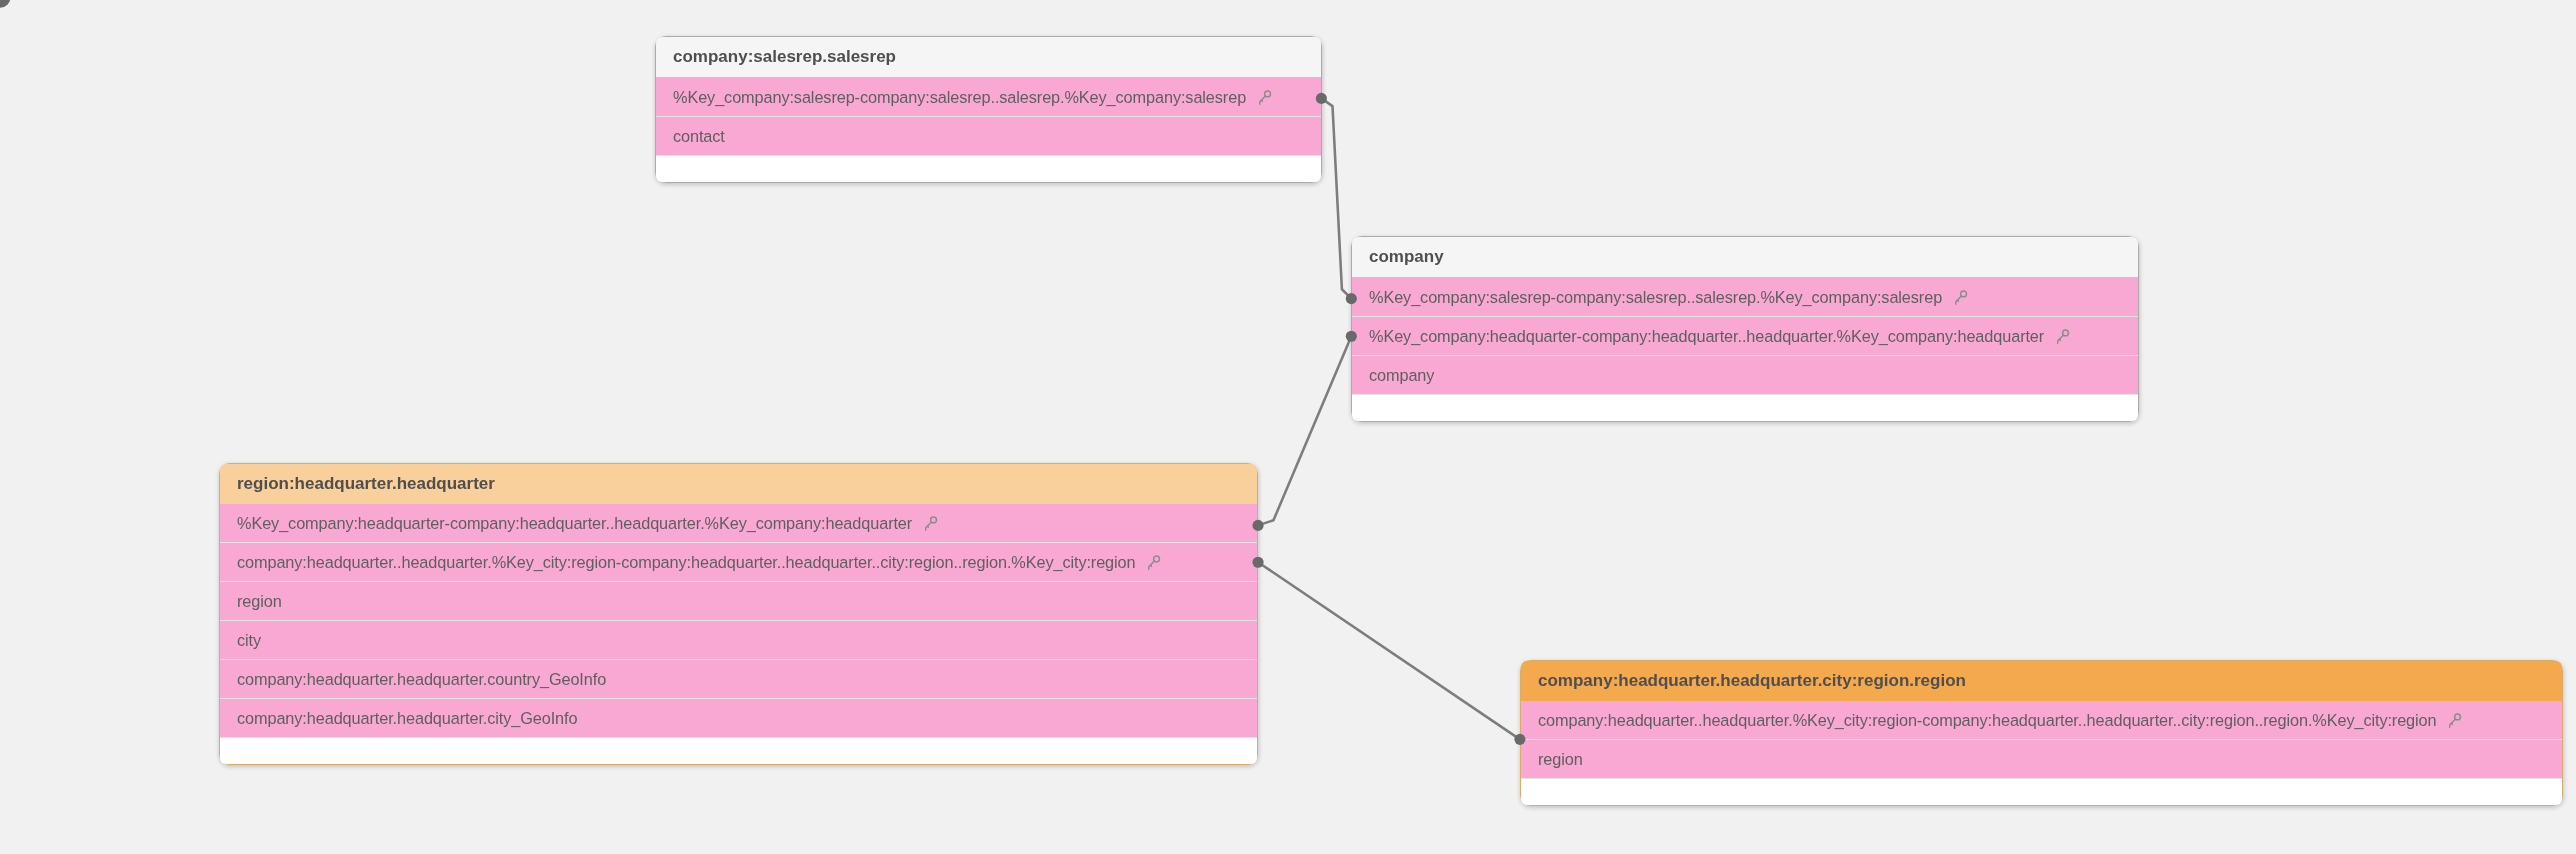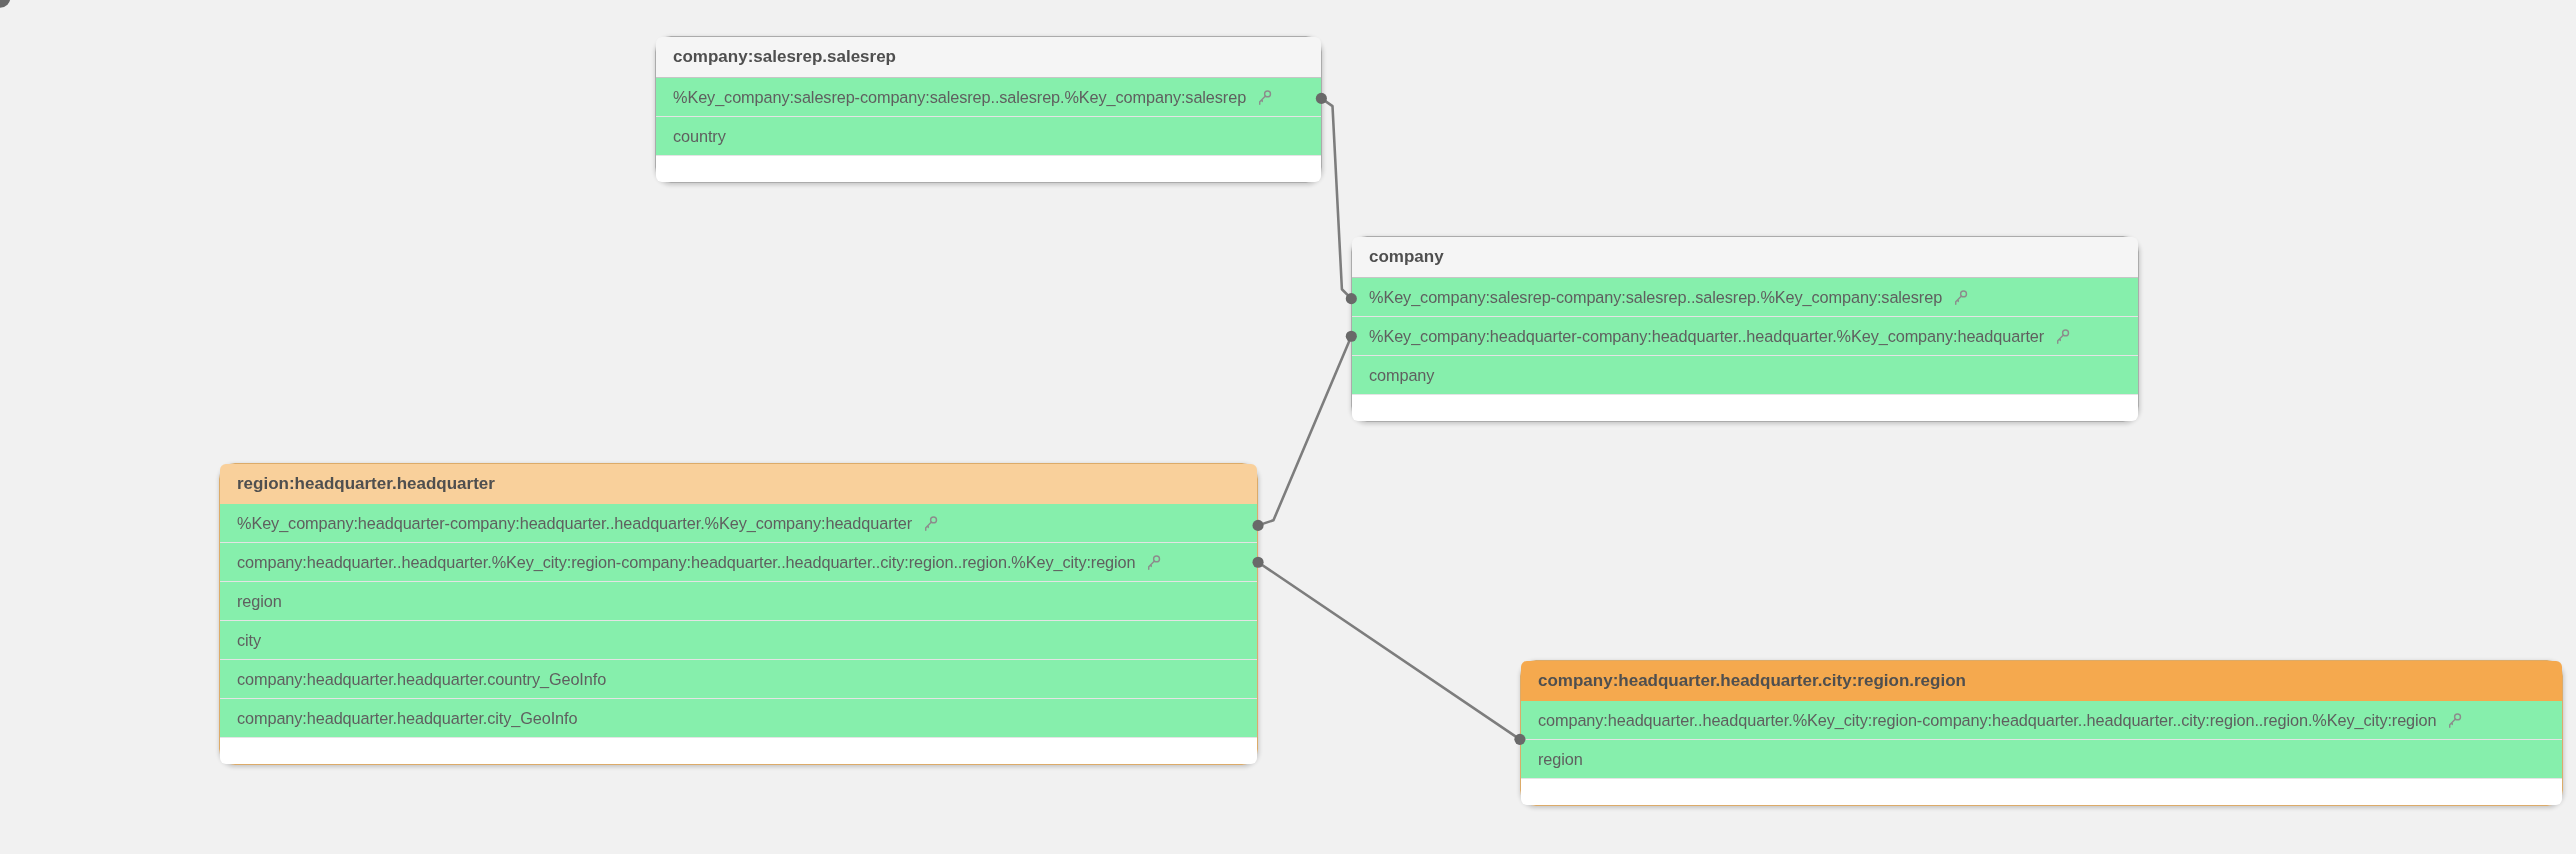"company:salesrep.salesrep" .model-table { border-radius: 16px -> 11px }
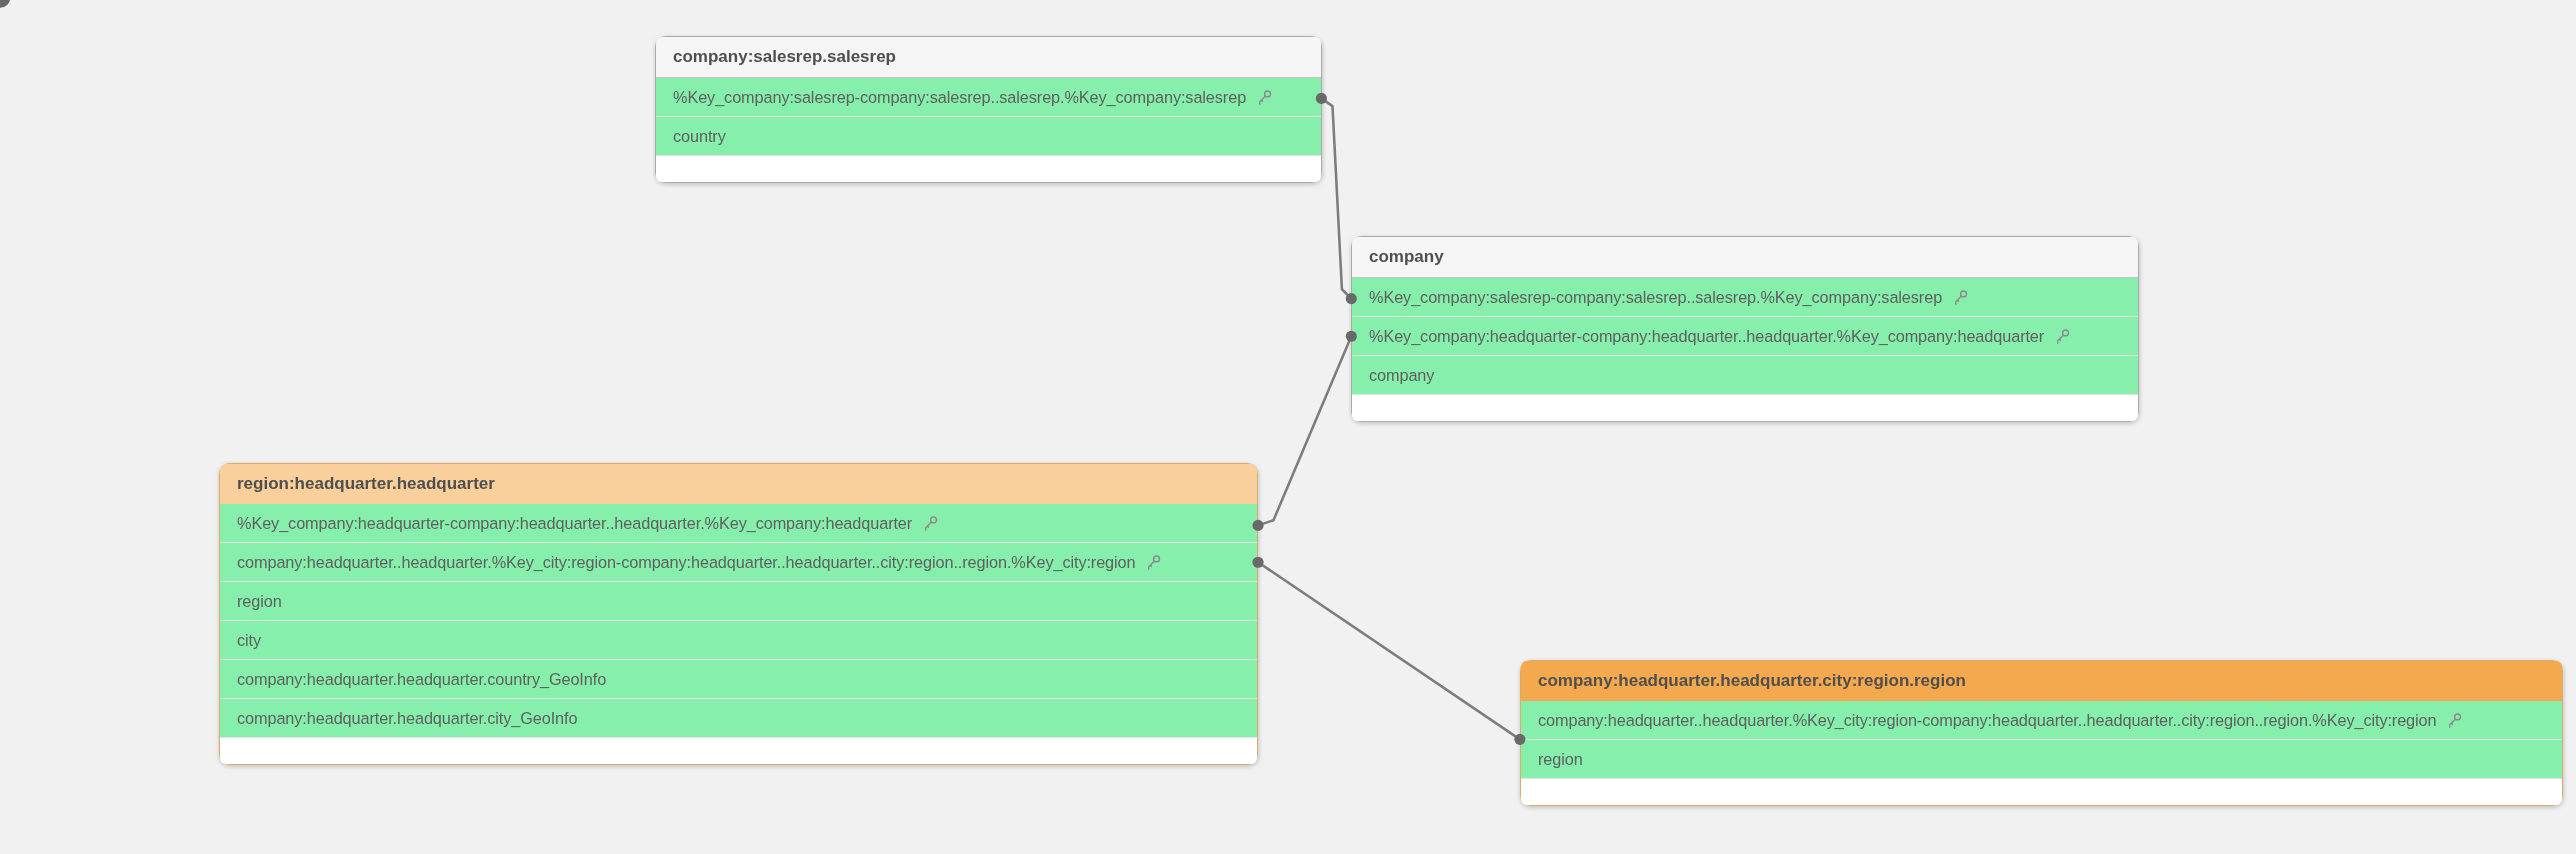"%Key_company:salesrep-company:salesrep.." .field-row { background: #86efac -> #f9a8d4 }
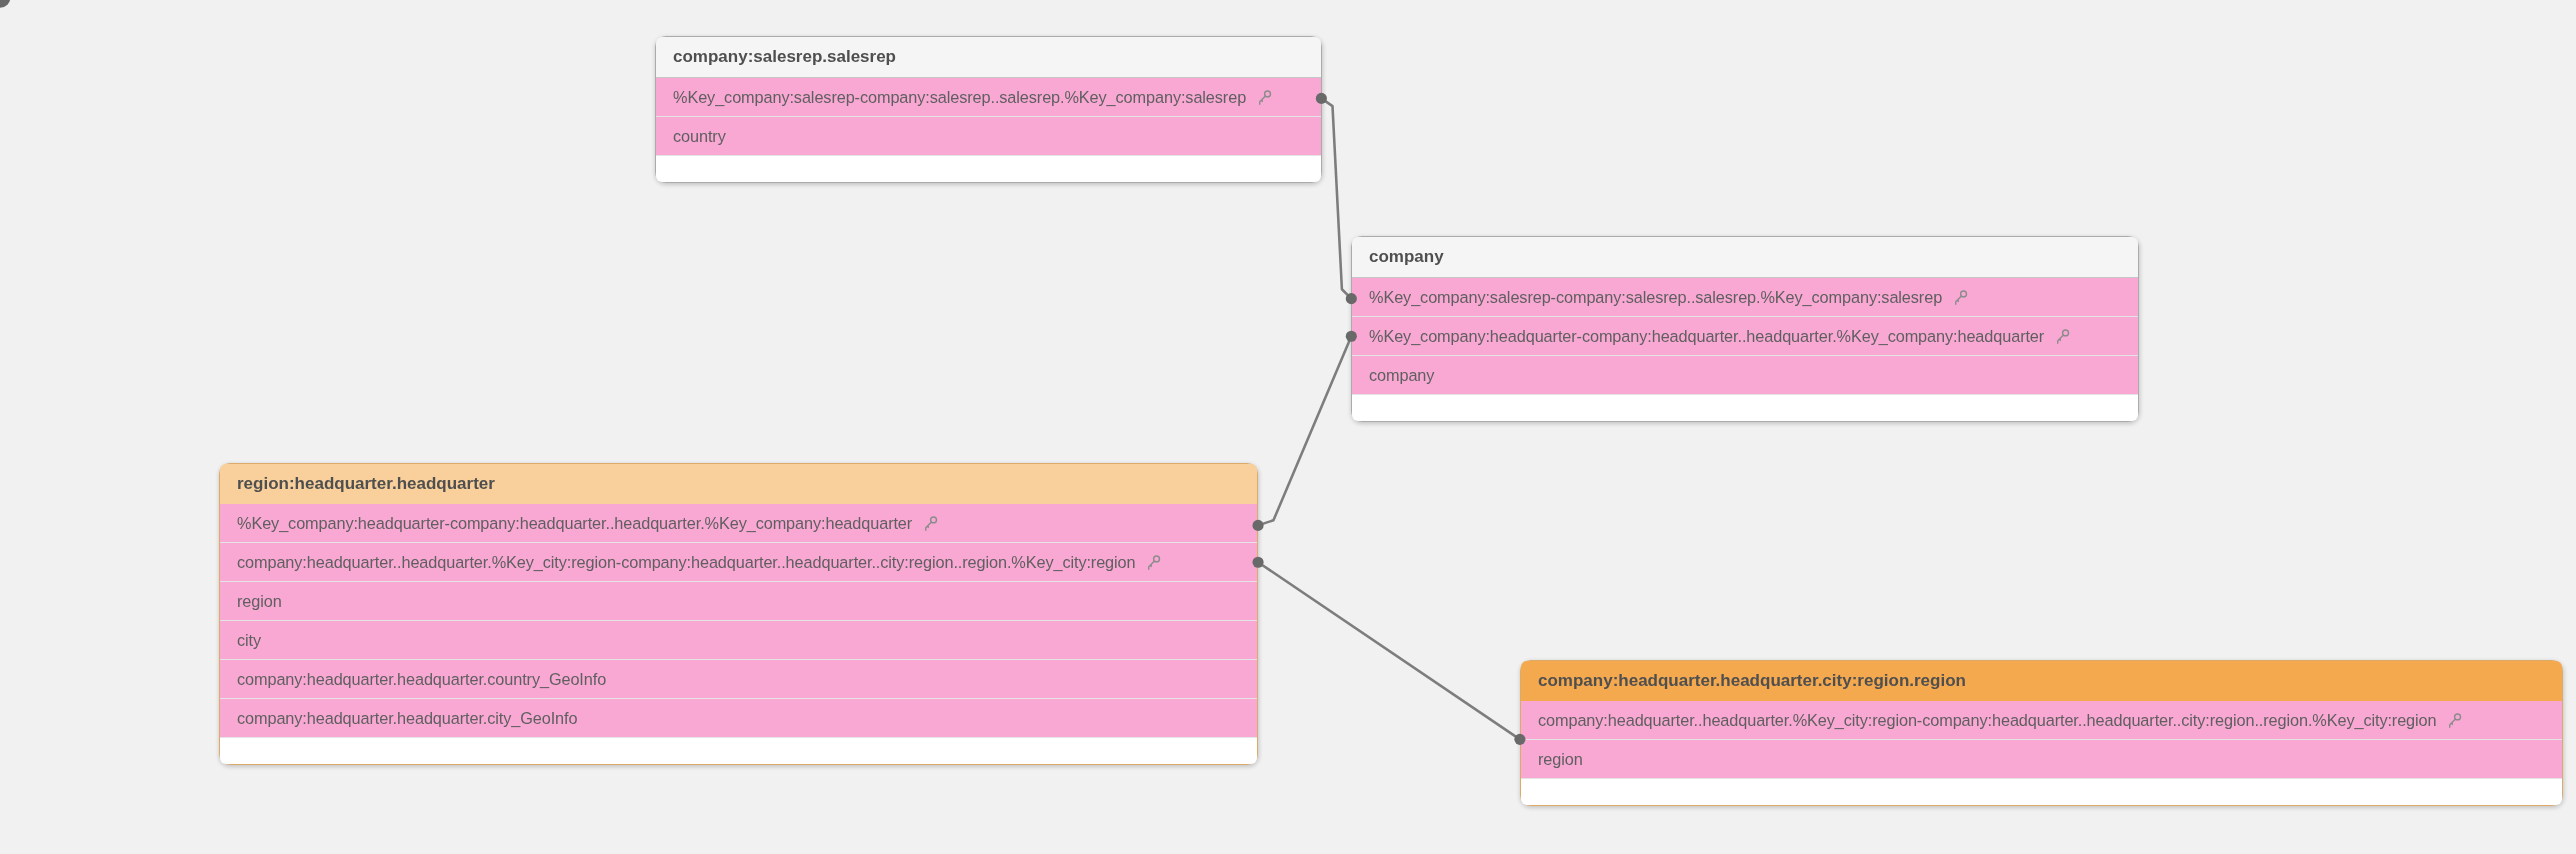"country" span.field-label { text: country -> contact }
